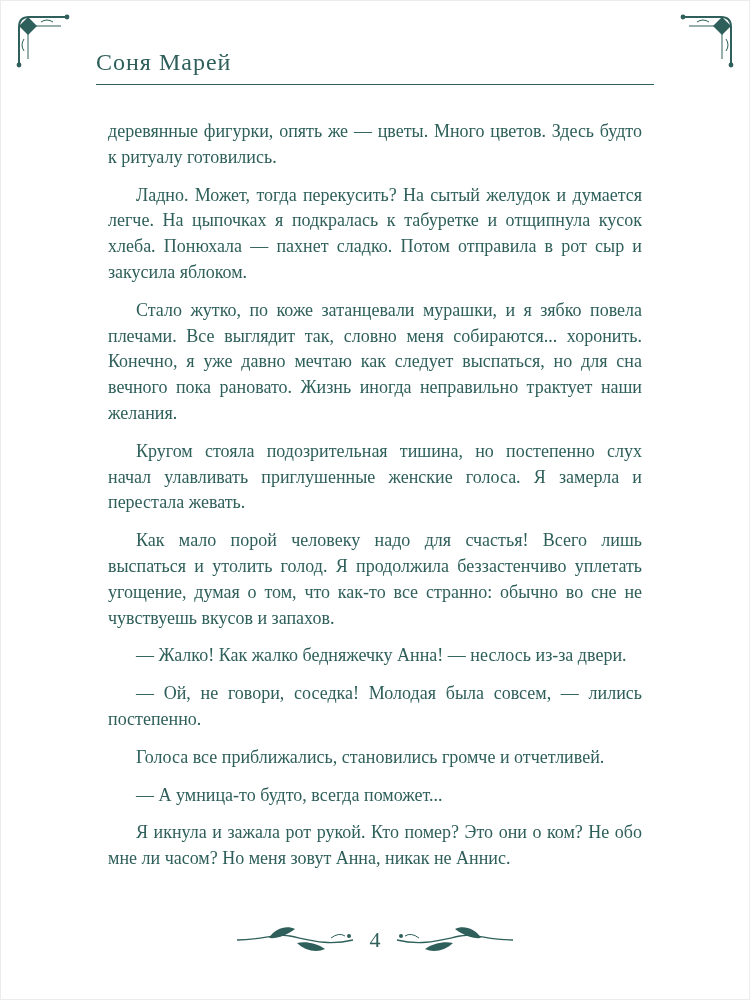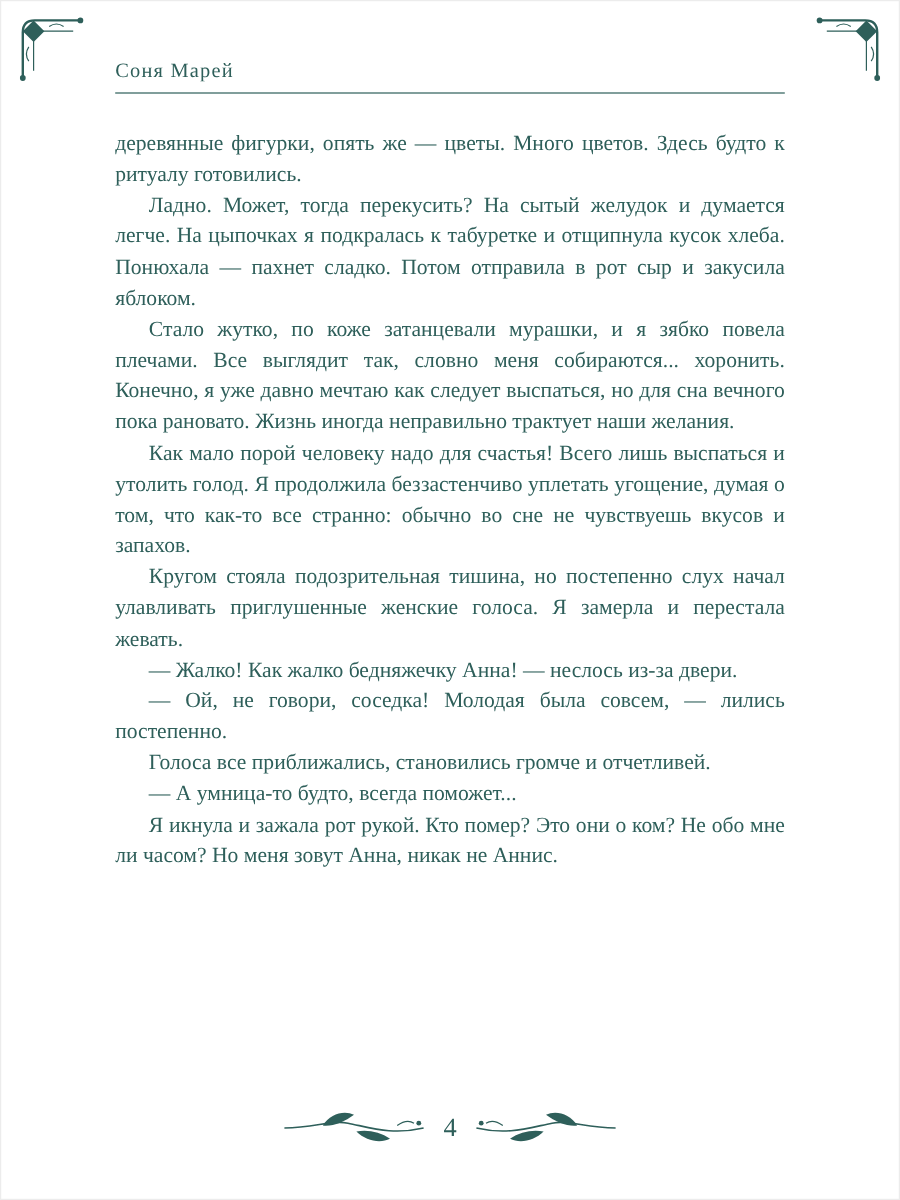"Соня Марей" .author { font-size: 17px -> 24px }
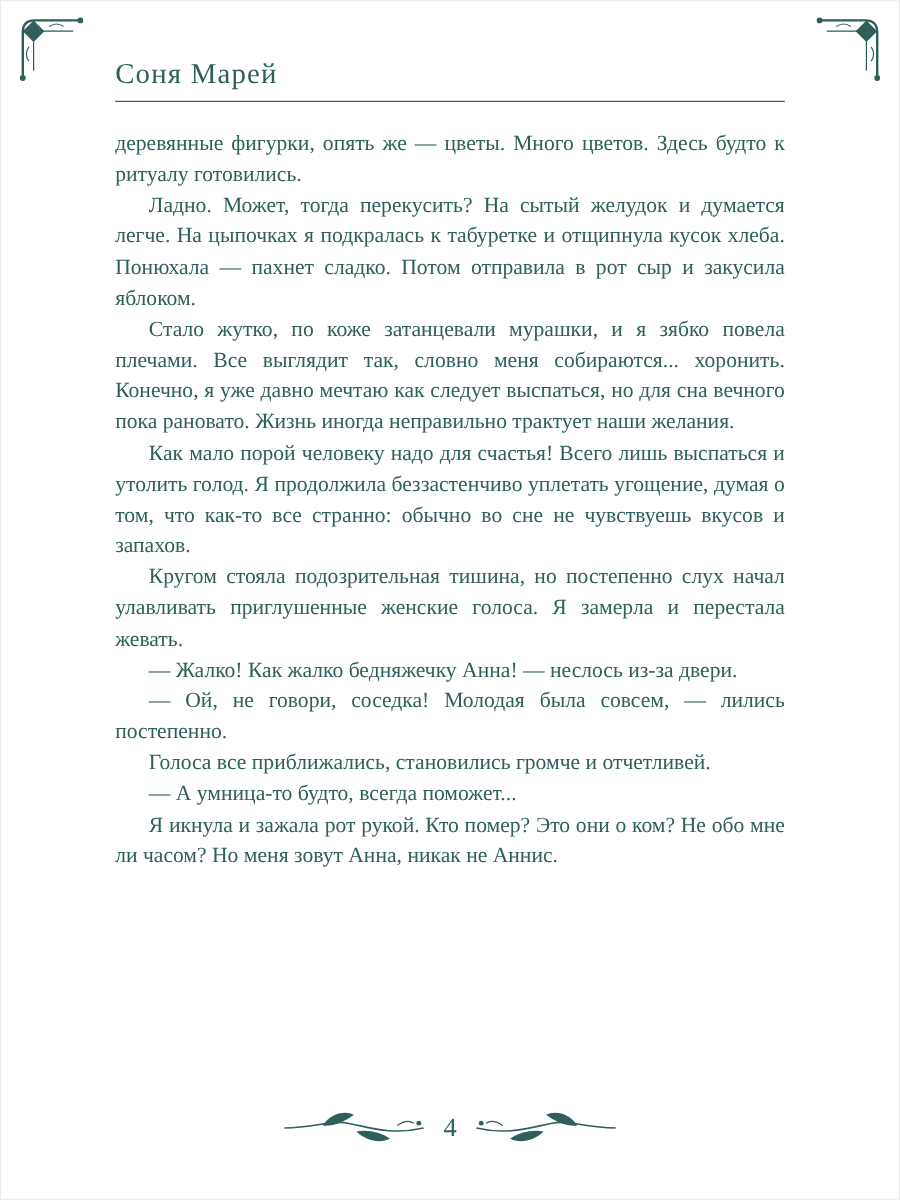"деревянные фигурки, опять же —" .body-text p { margin: 0 -> 12px }
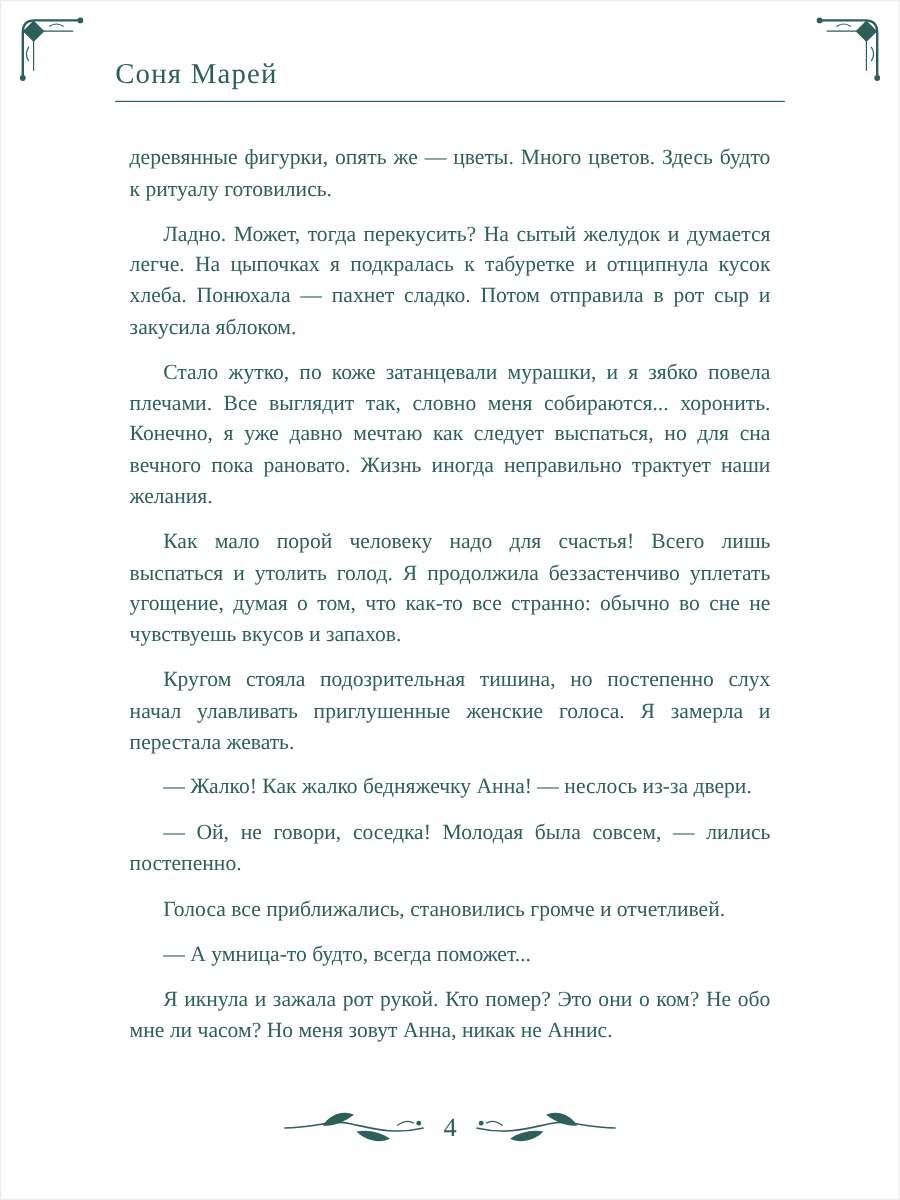"Как мало порой человеку надо" p { order: before "Кругом стояла подозрительная тишина, но" -> after "Кругом стояла подозрительная тишина, но" }
